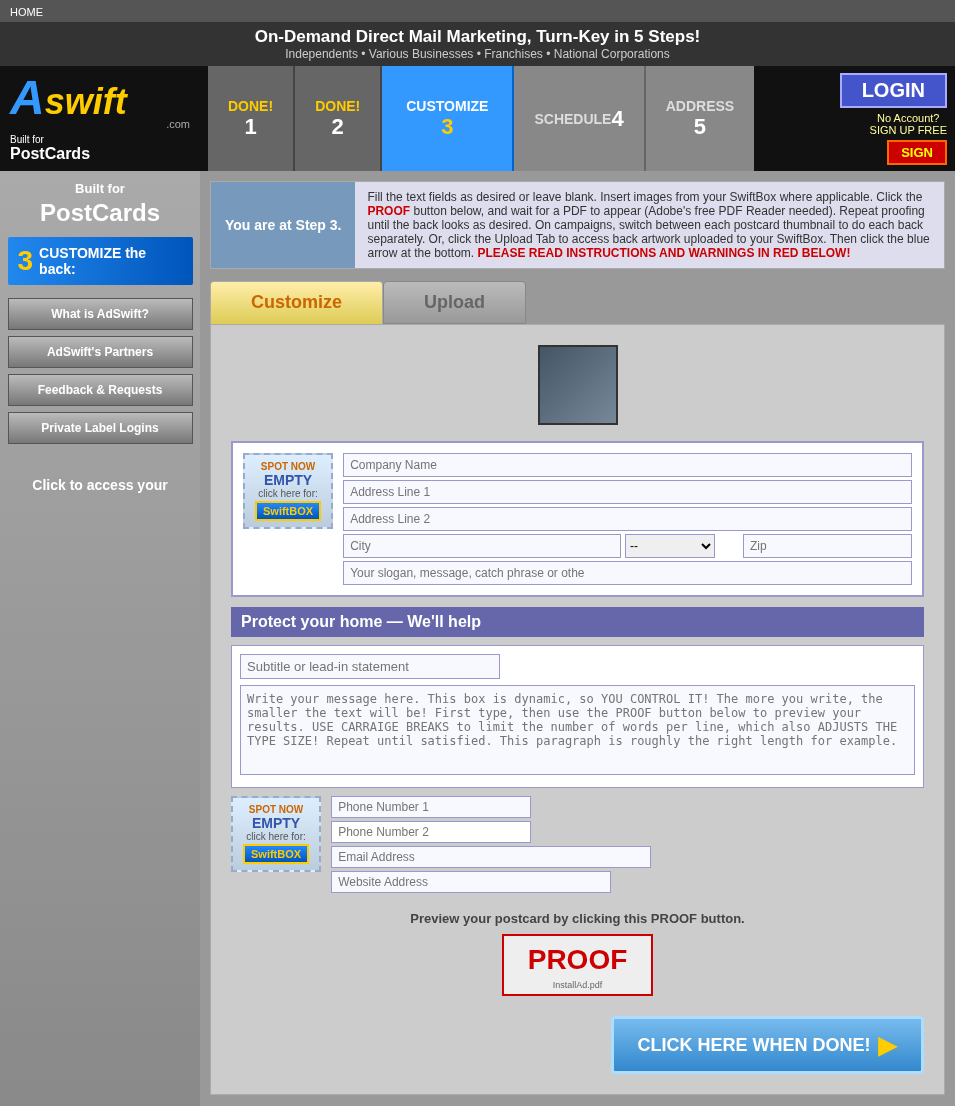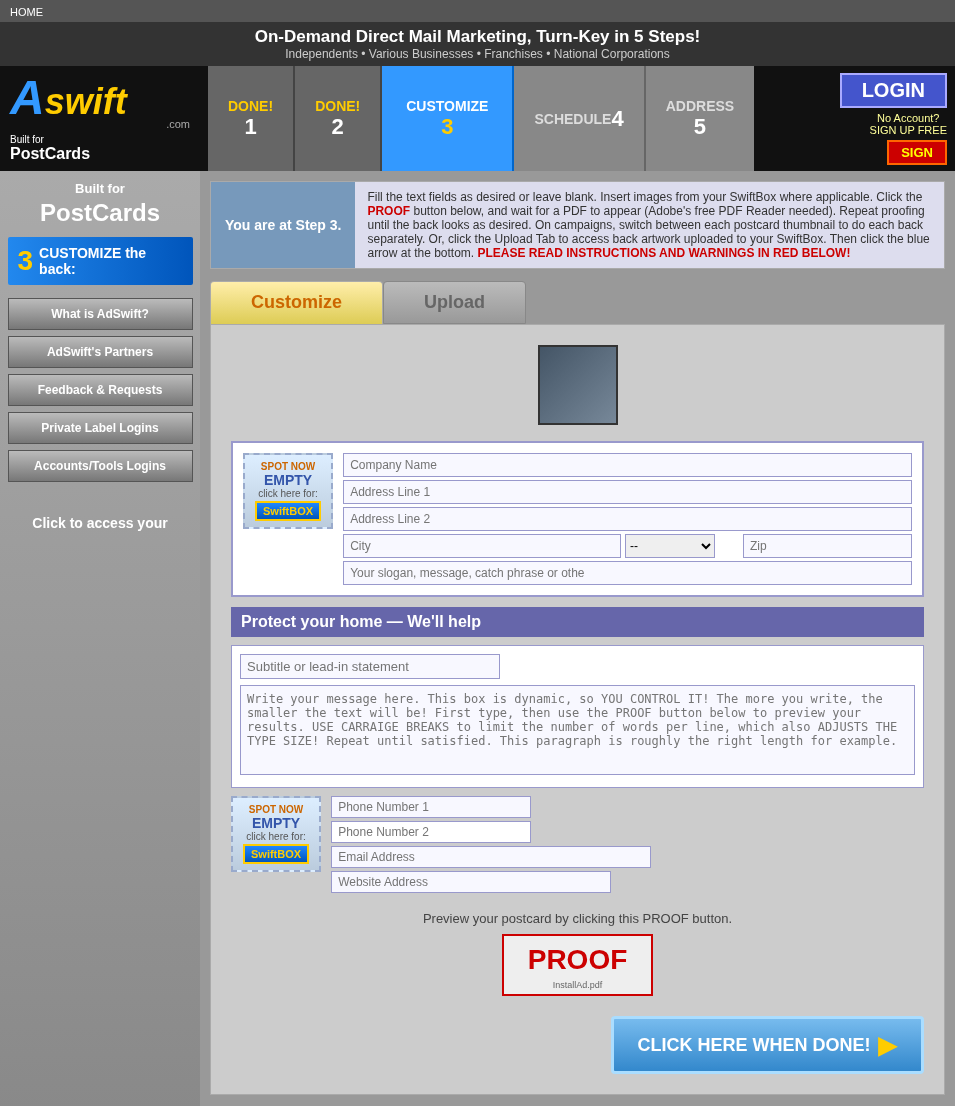"Accounts/Tools Logins" button { html: <button>Accounts/Tools Logins</button> -> none }
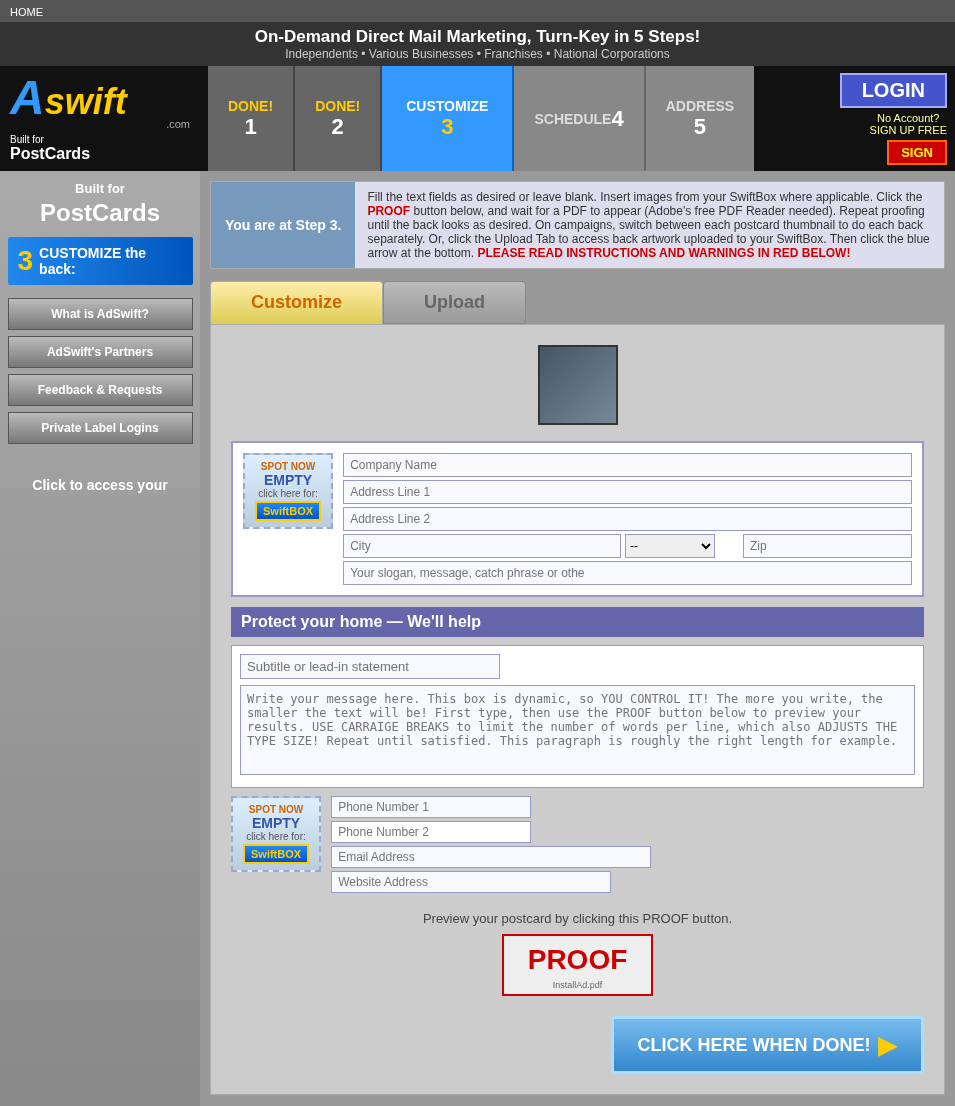"Preview your postcard by clicking" div { font-weight: none -> bold }
